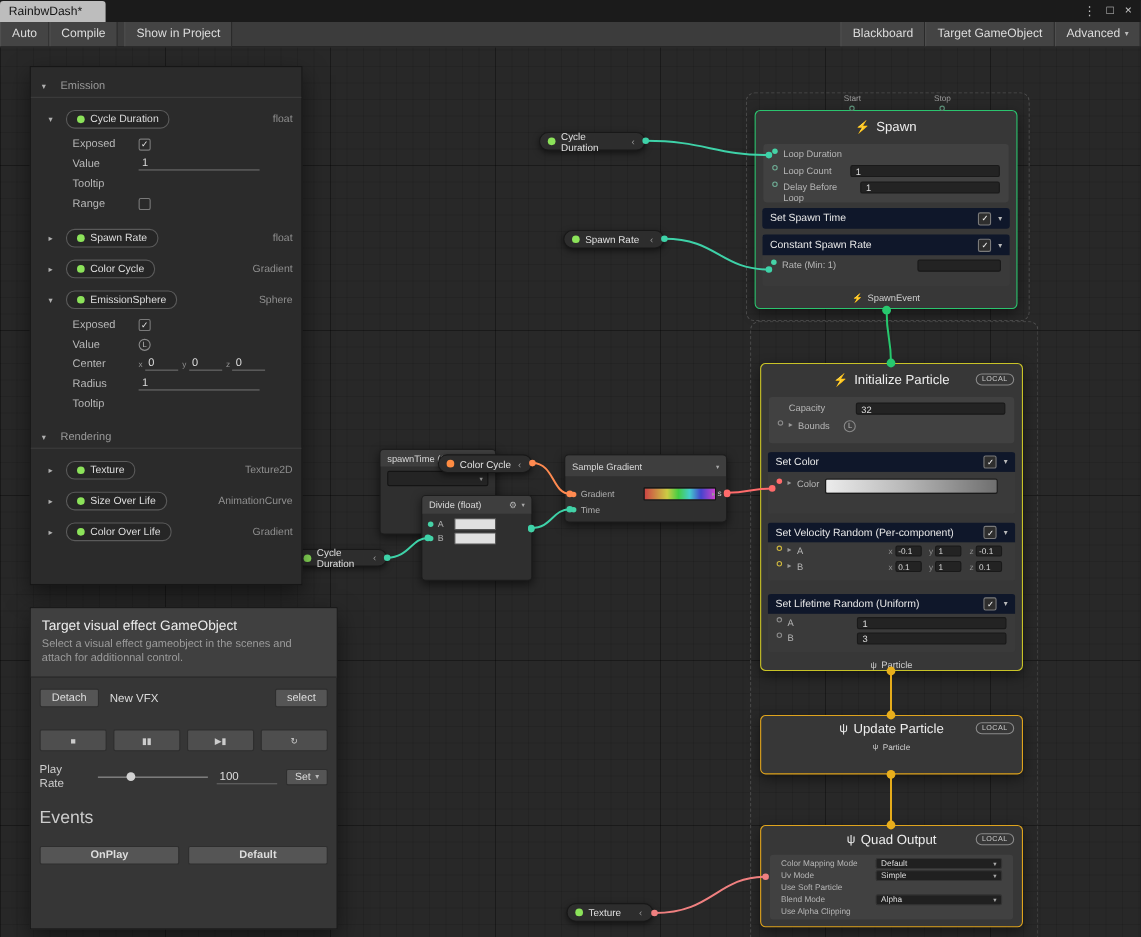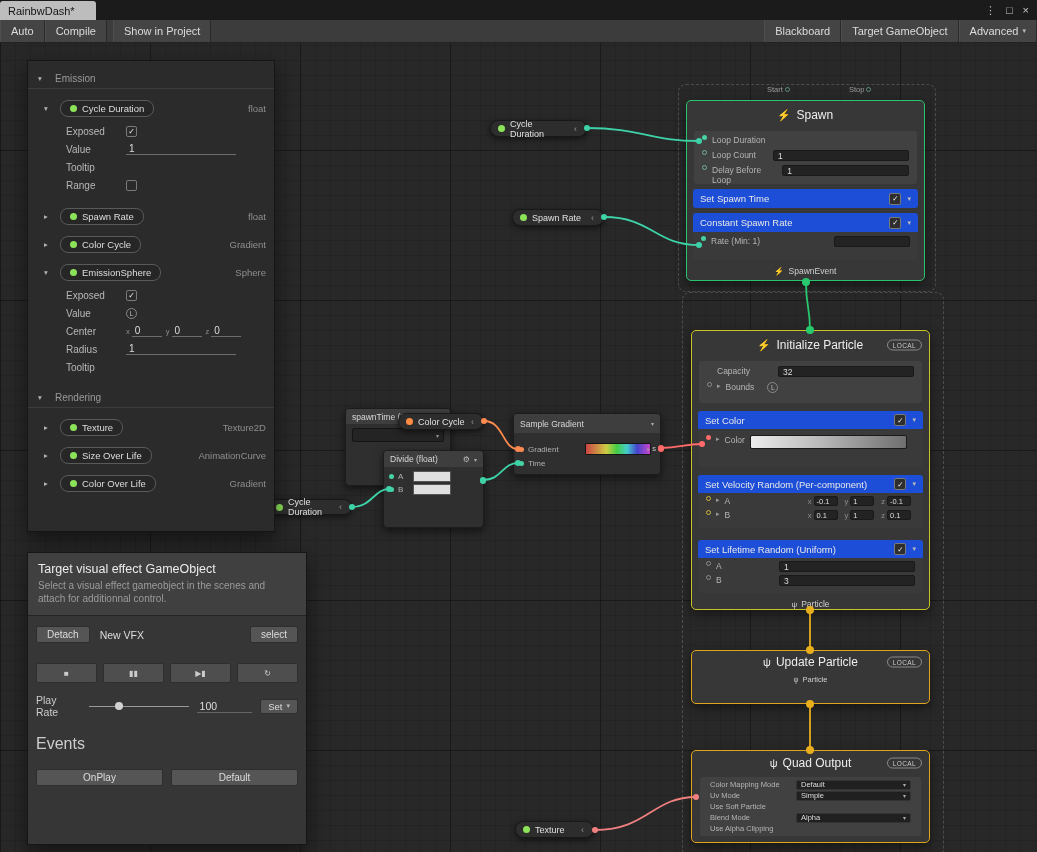"Start" .tport { flex-direction: row -> column }
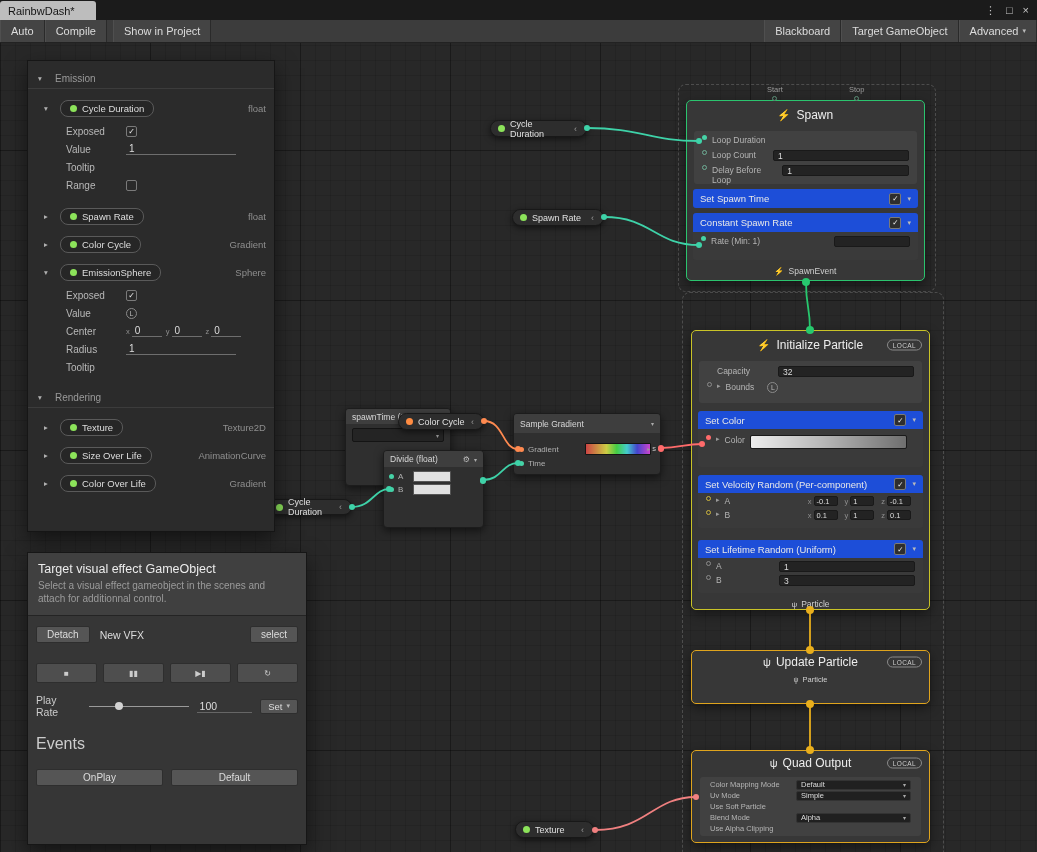"Set Spawn Time" .block-bar { background: #1d4ed8 -> #0f172a }
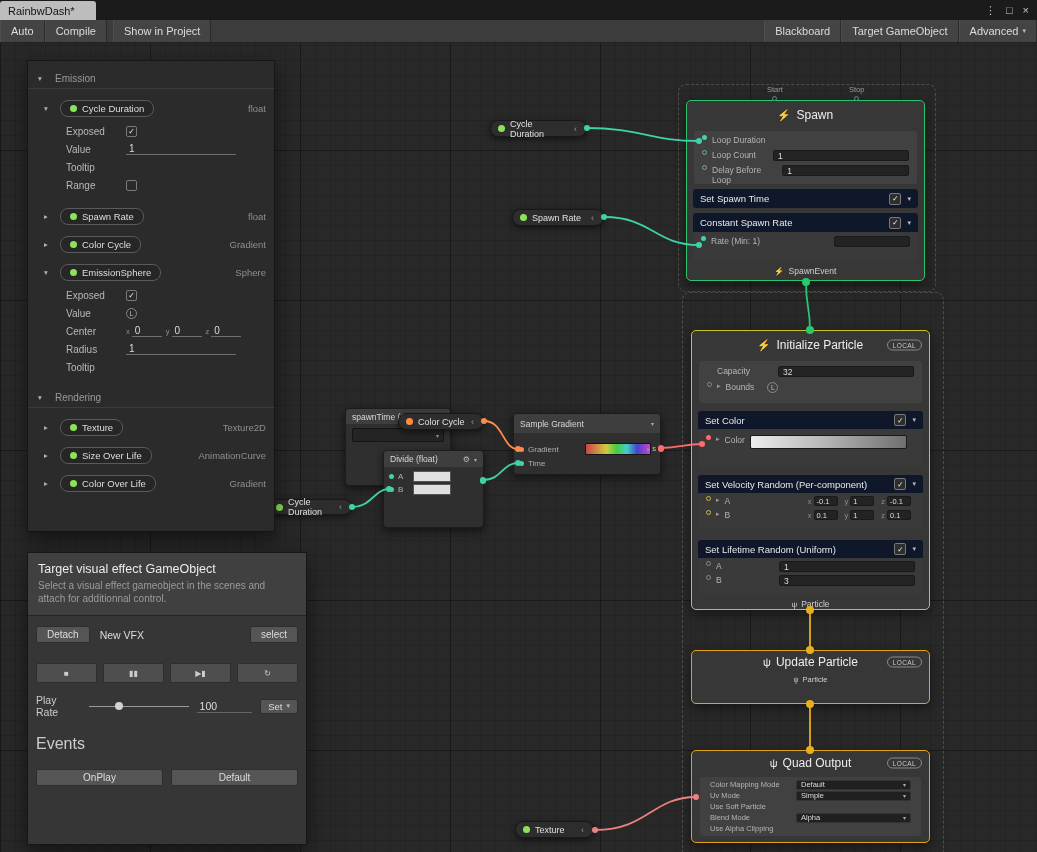"OnPlay" .tg-evrow { font-weight: none -> bold }
